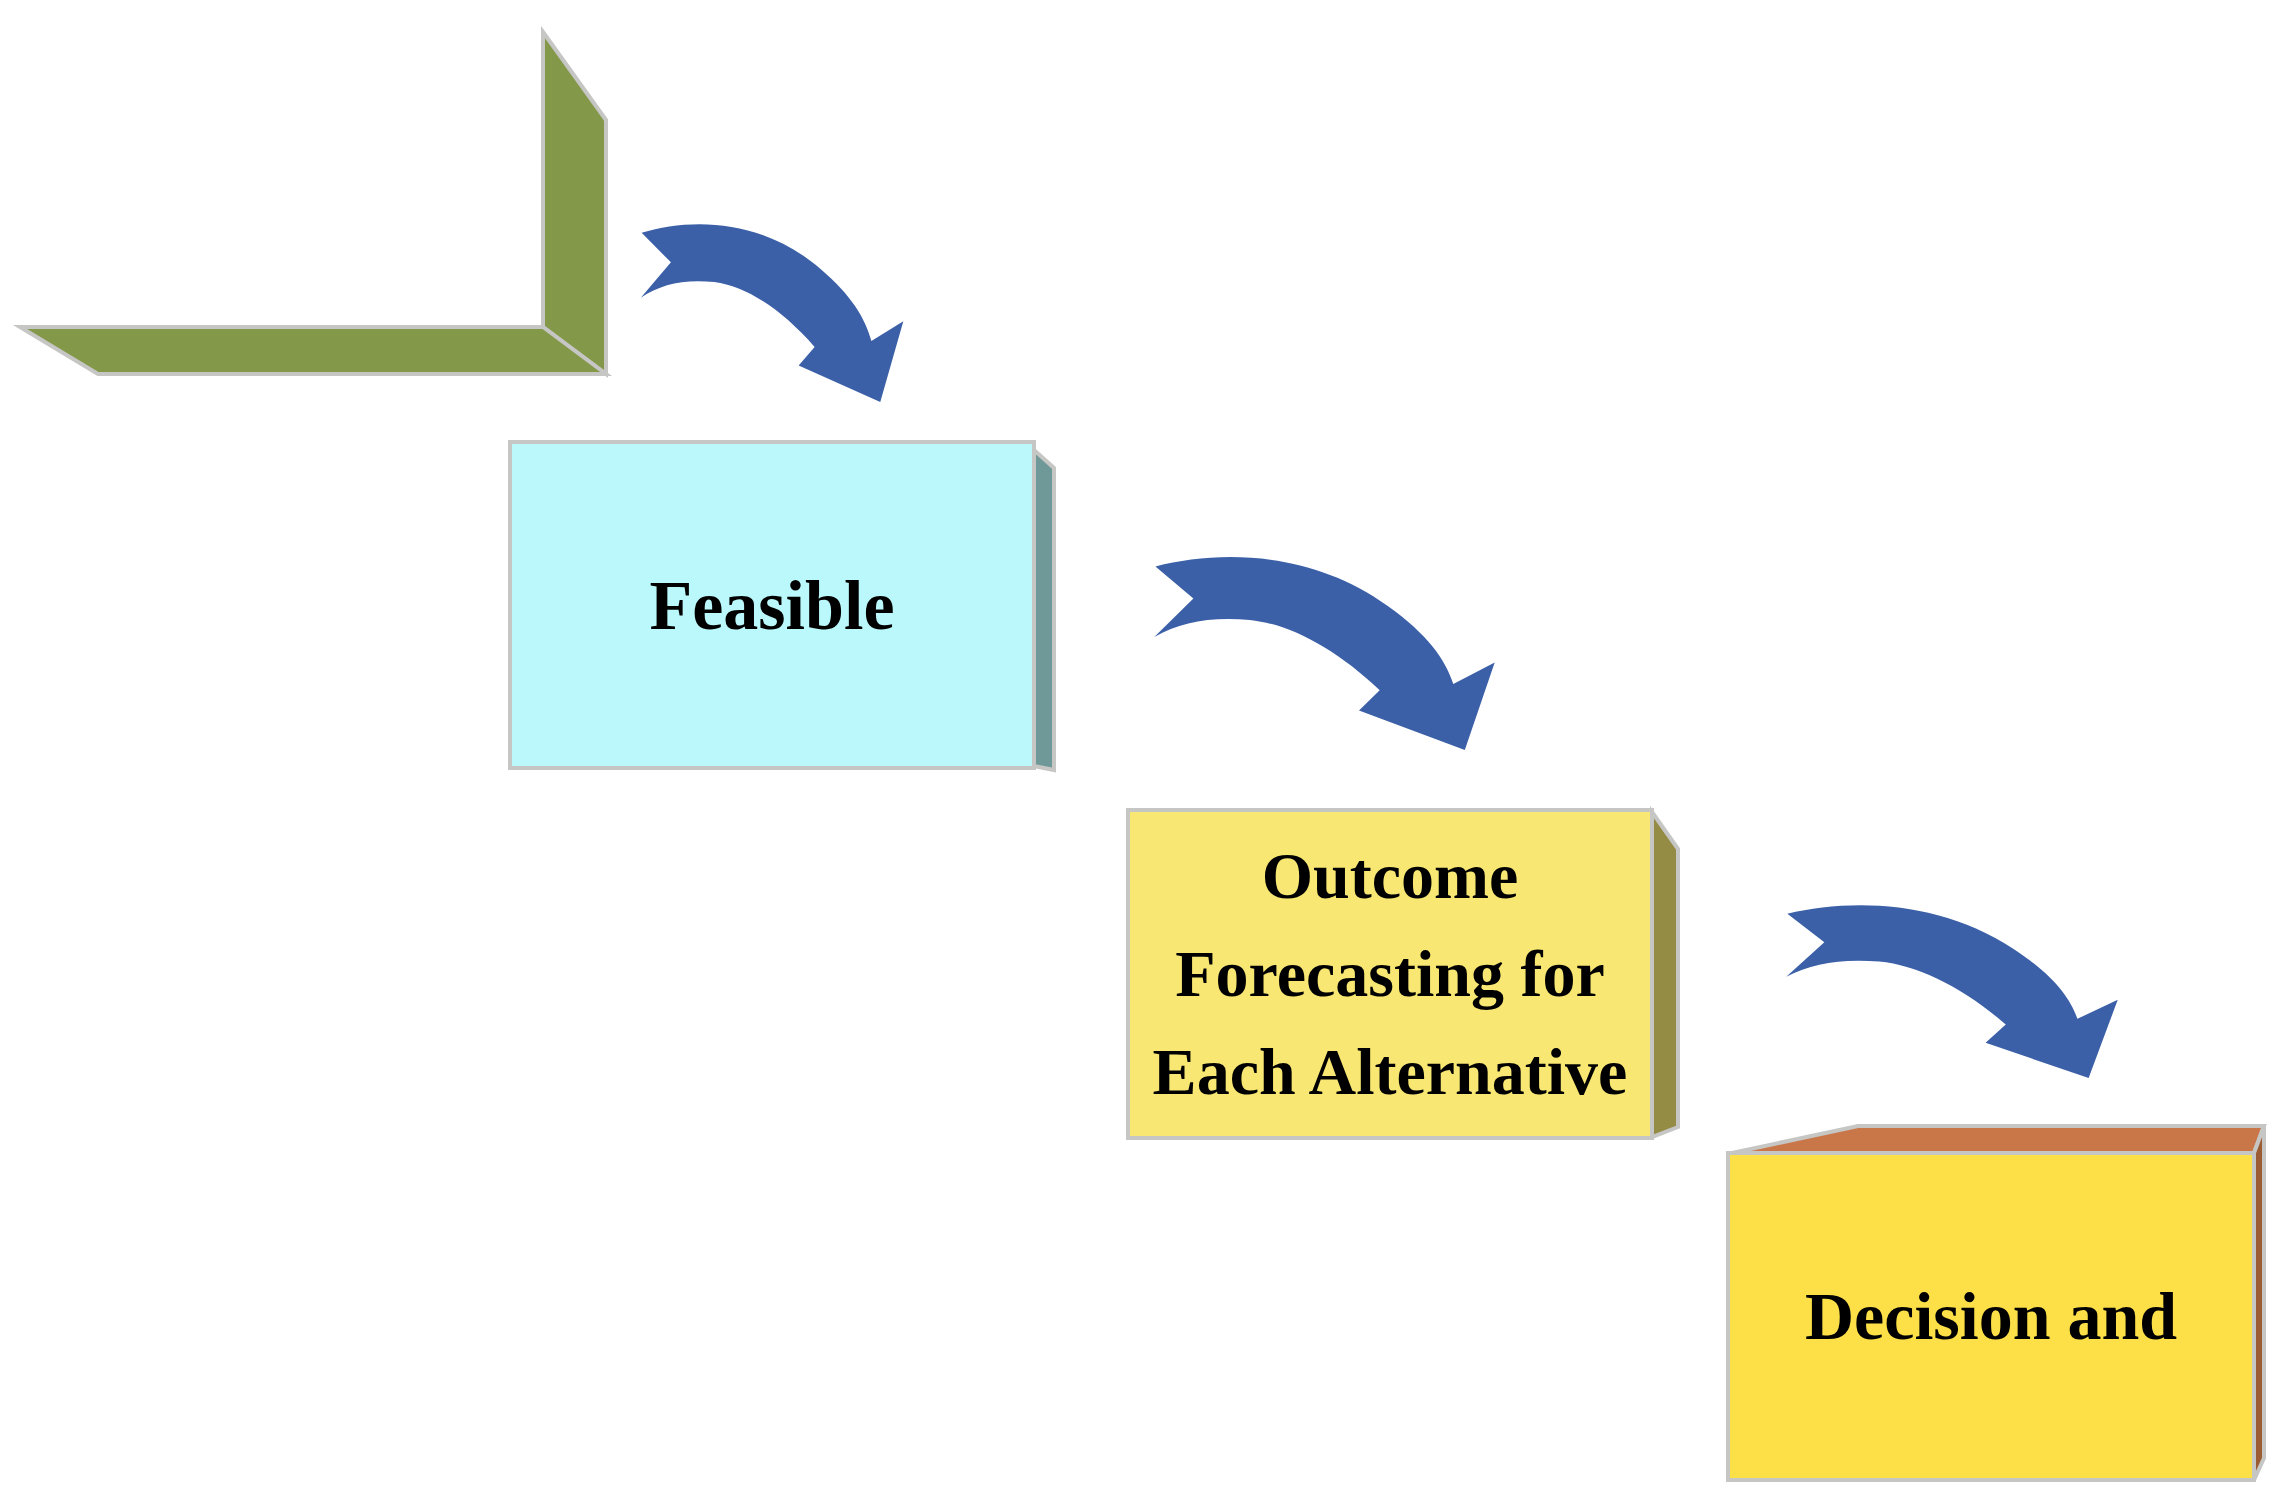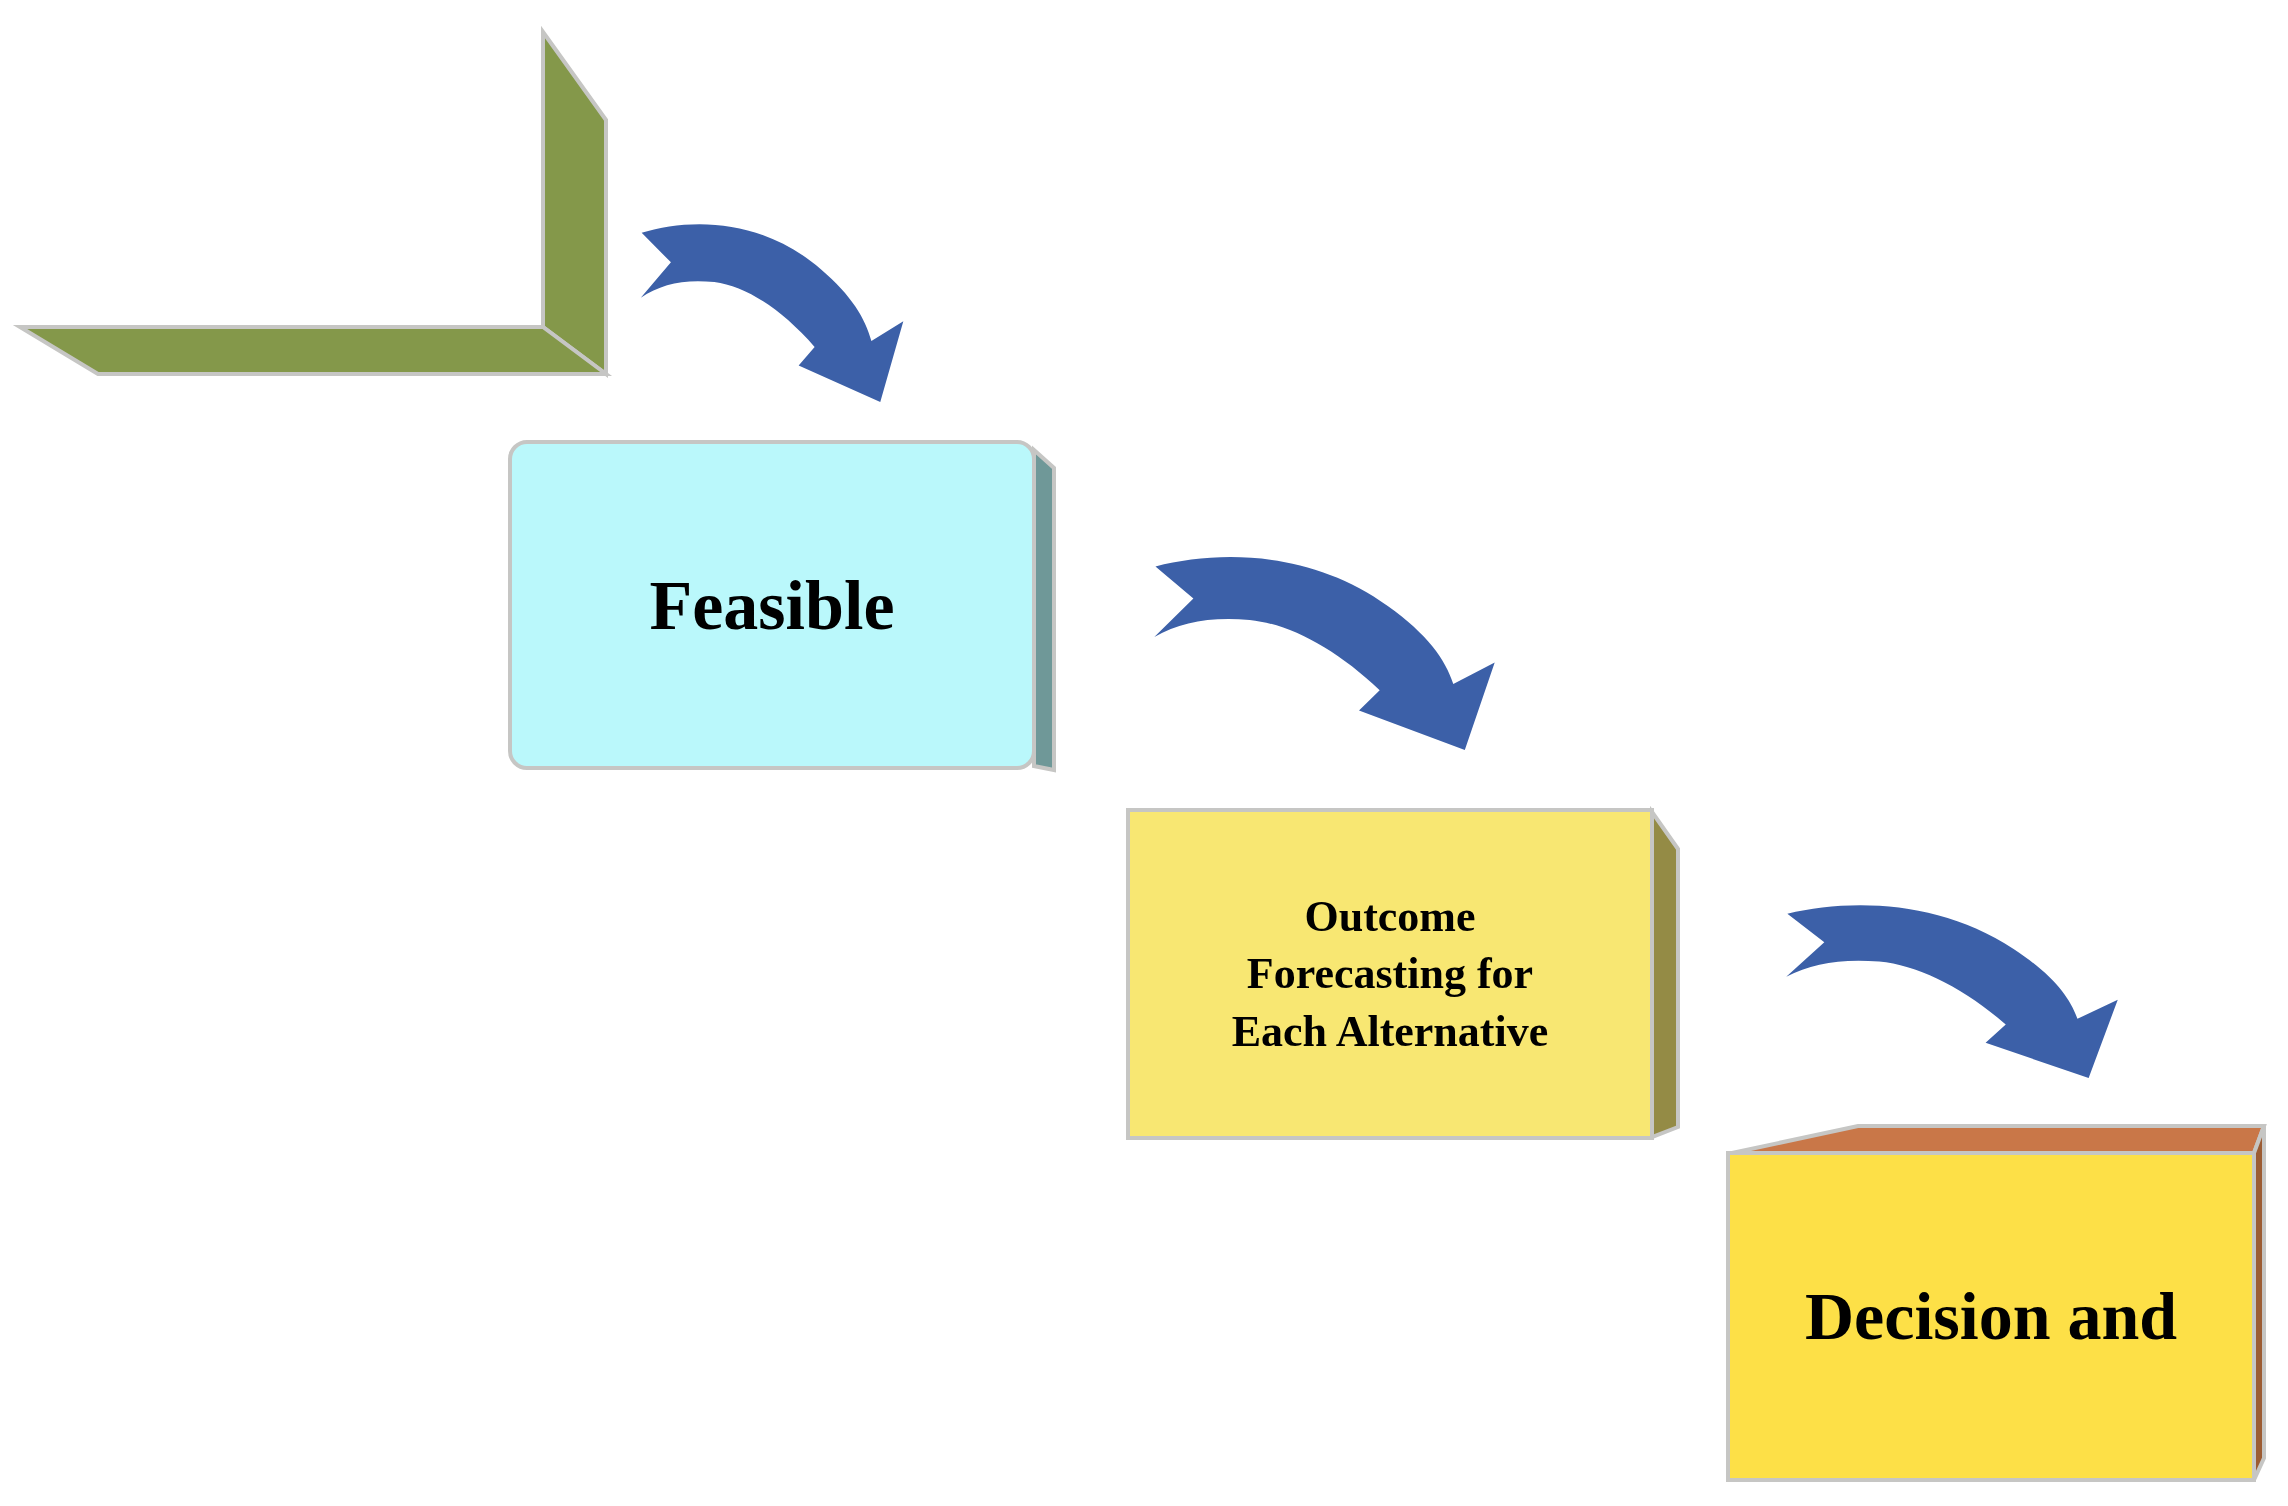"Feasible" div.box-face { border-radius: 19px -> none }
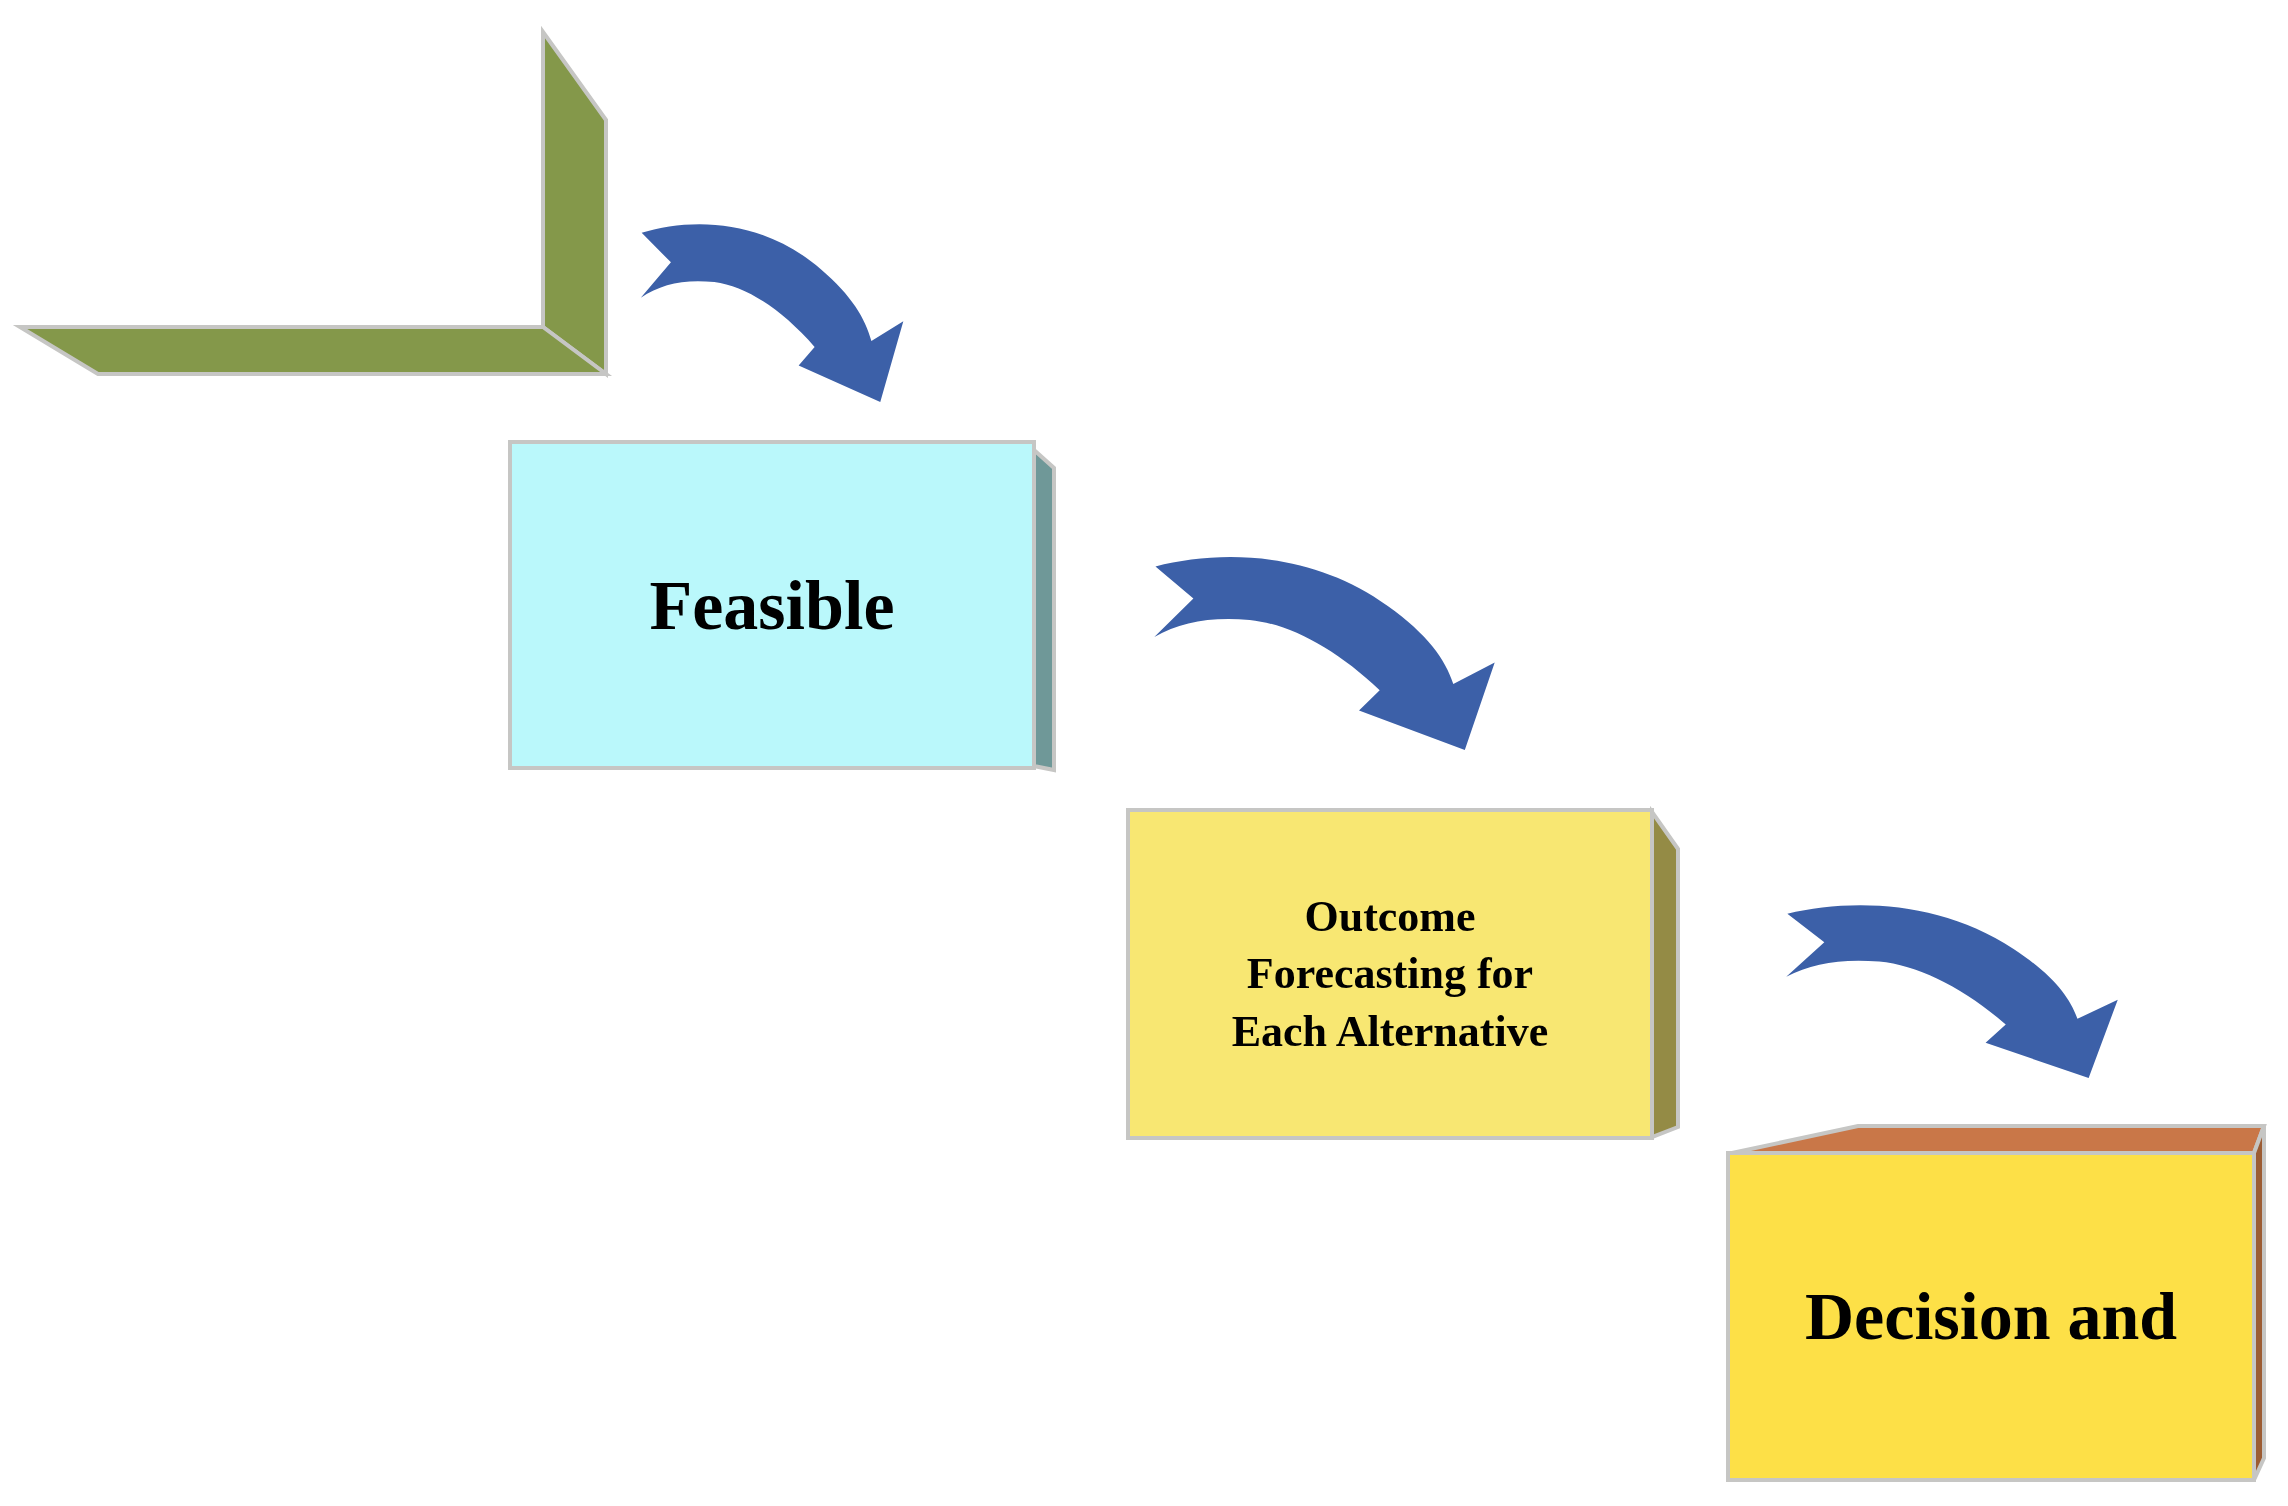"Outcome" .face-outcome { font-size: 44px -> 66px; gap: none -> 12px }
